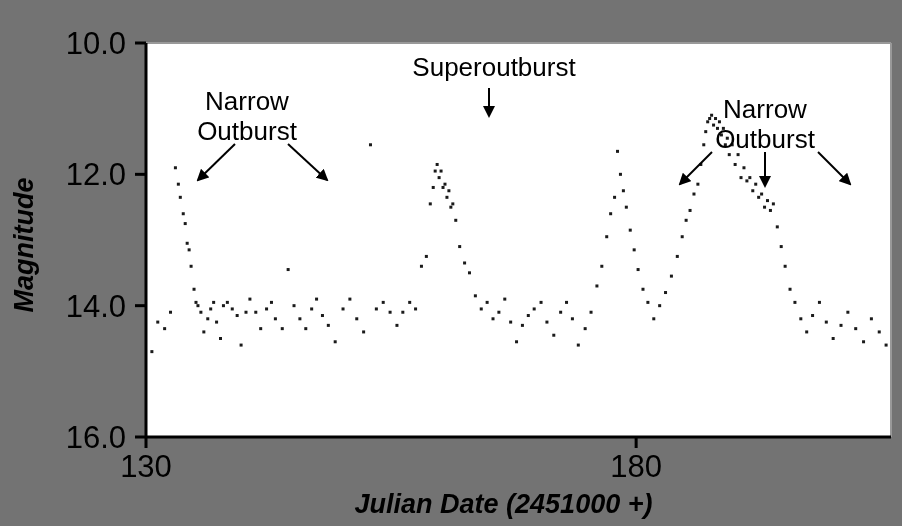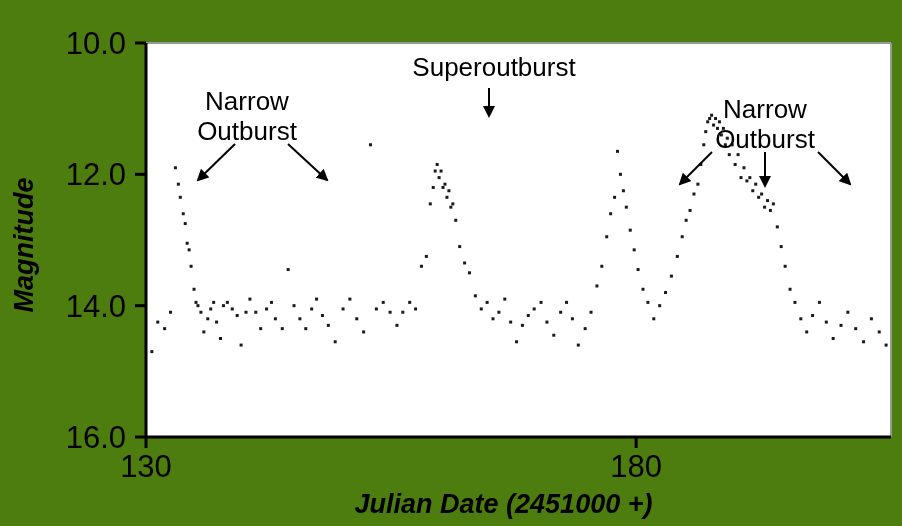"10.0" #figure { background: #4d7c0f -> #737373 }
